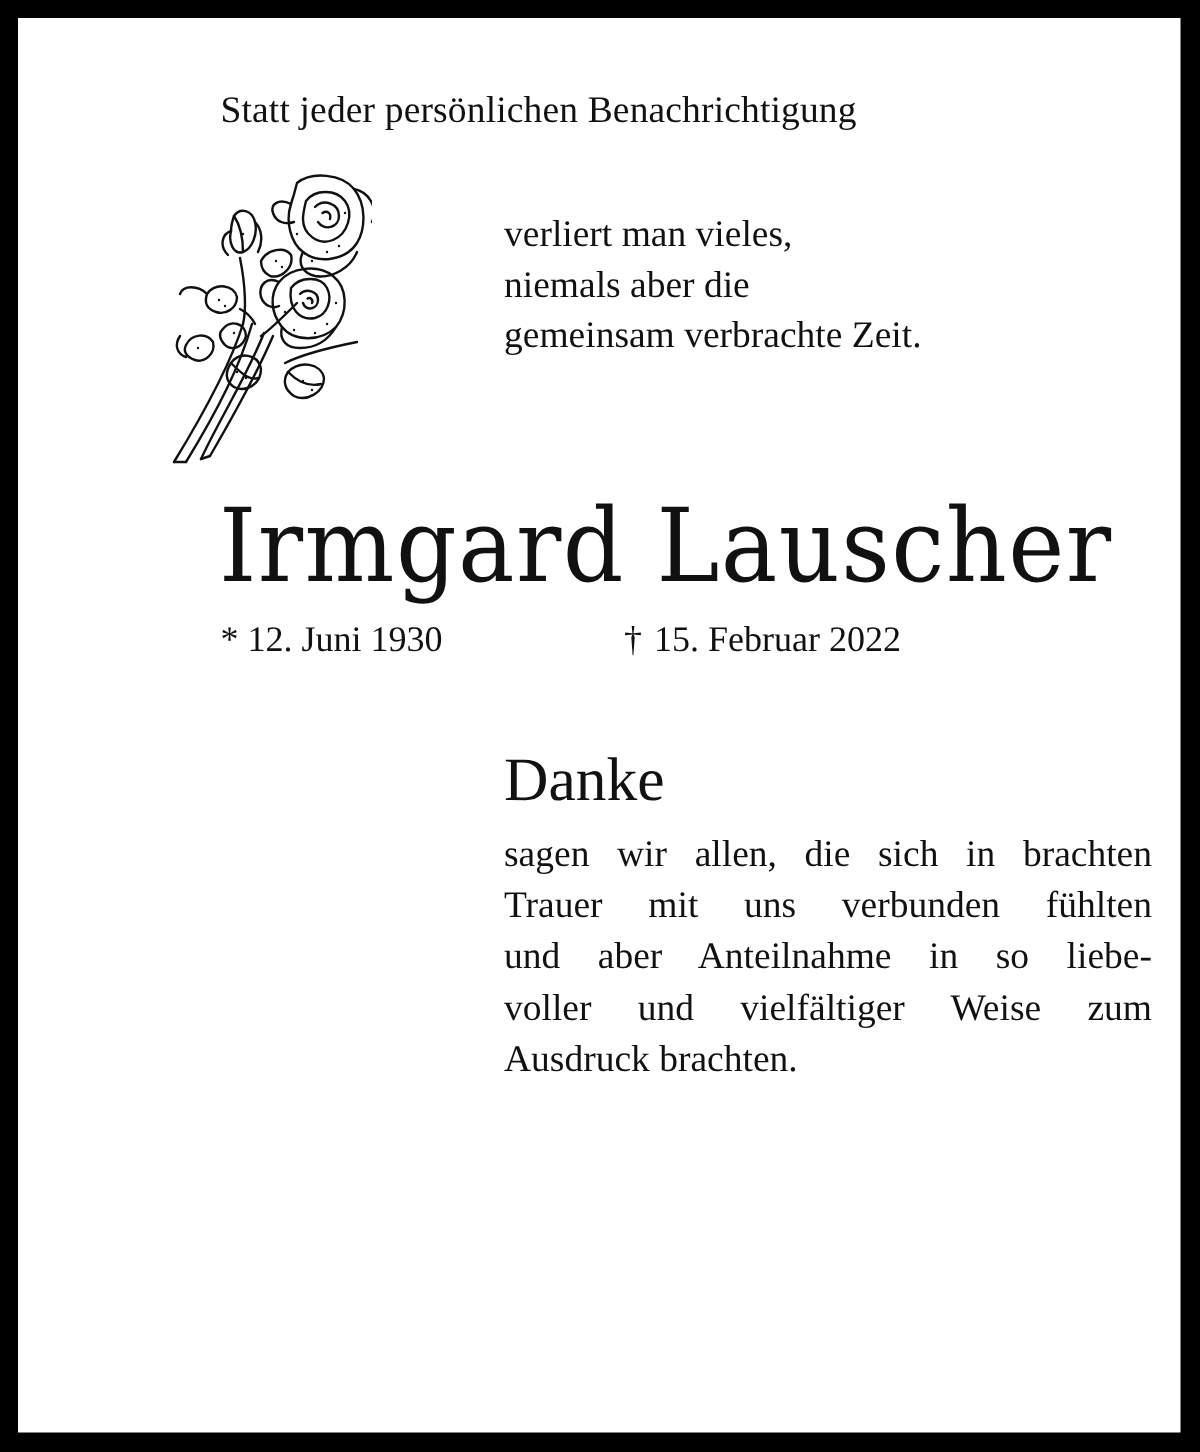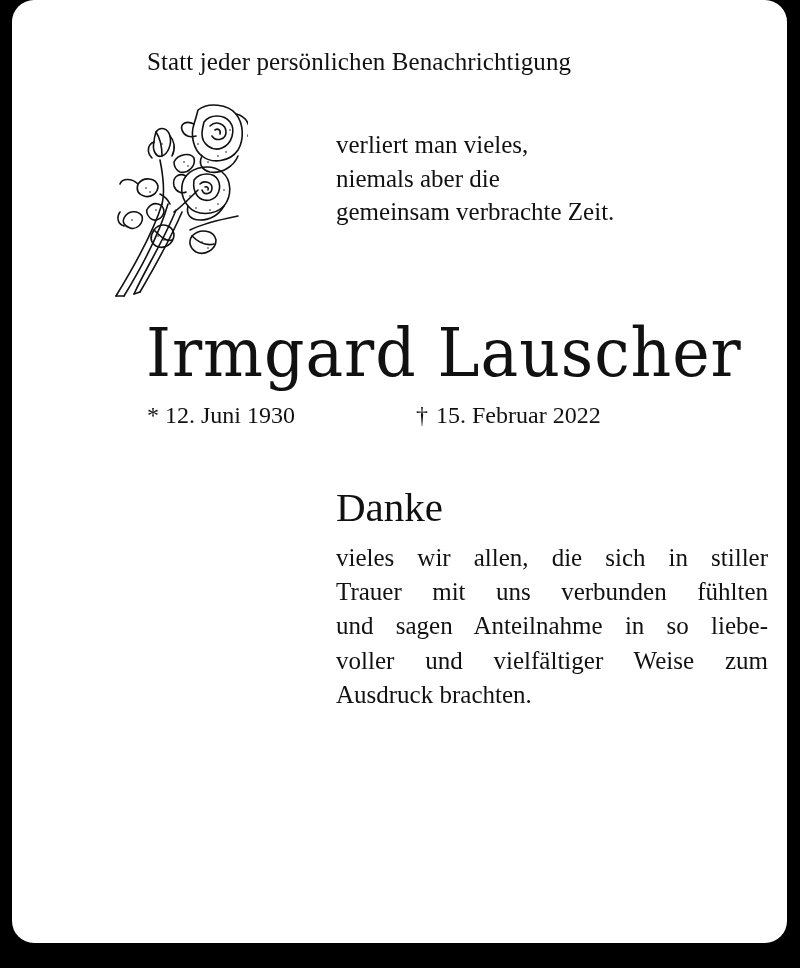"Statt jeder persönlichen" .card { border-radius: 22px -> none; top: 0 -> 12px }
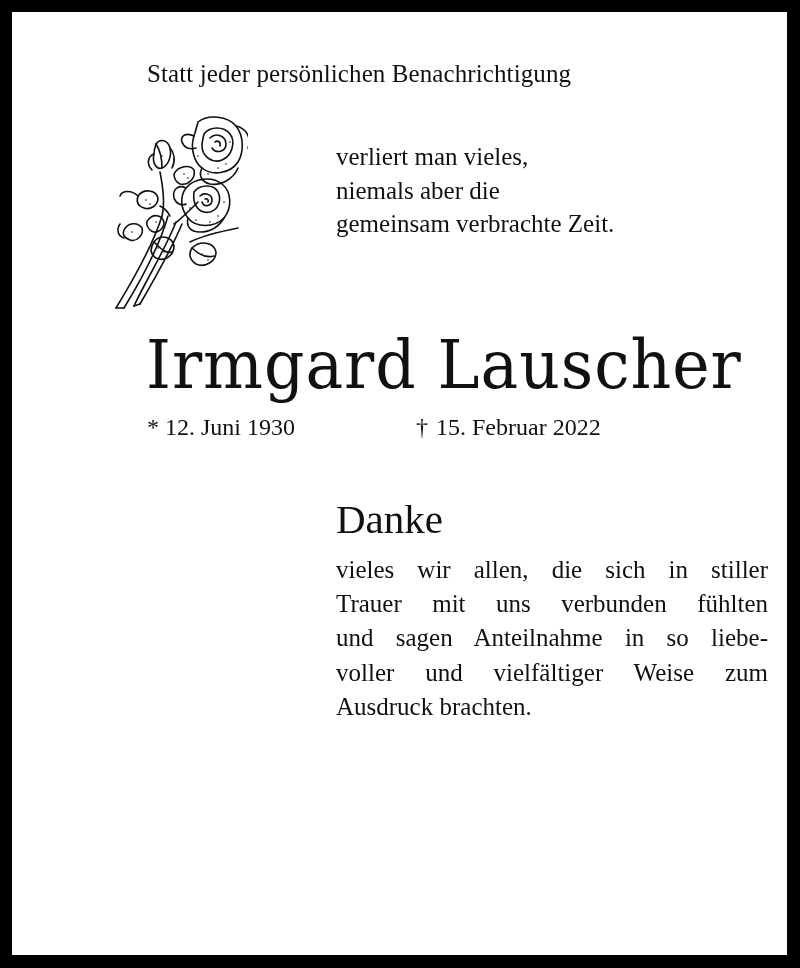"vieles wir allen, die sich" div { text: vieles wir allen, die sich in stiller -> sagen wir allen, die sich in brachten }
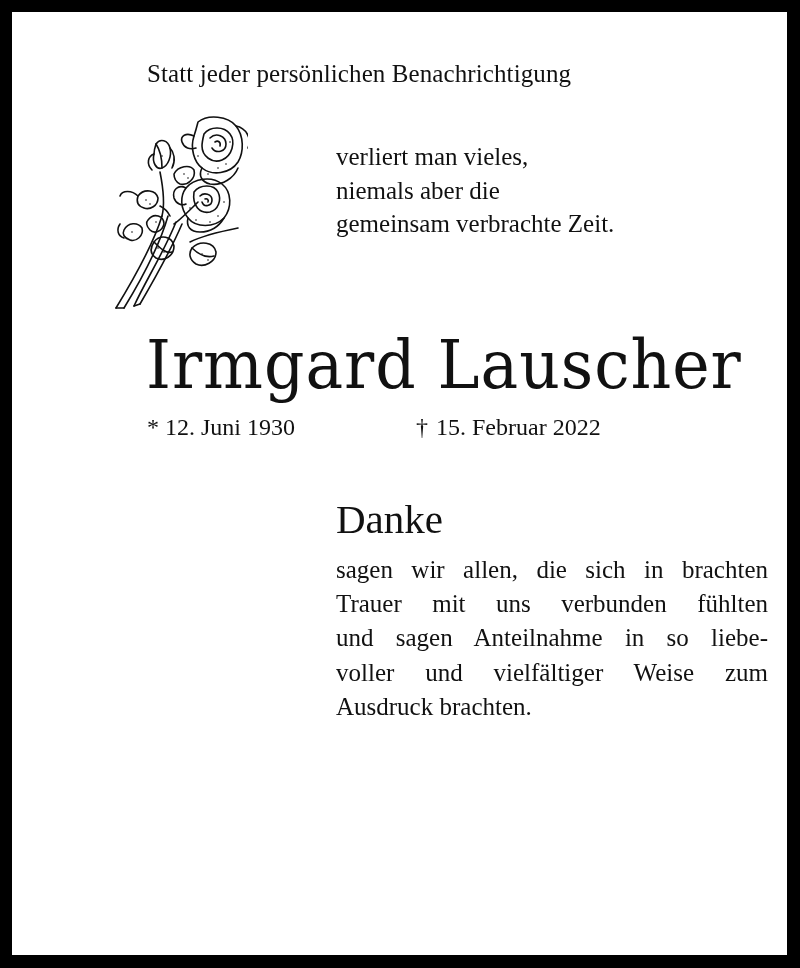"und sagen Anteilnahme in so" div { text: sagen -> aber }
